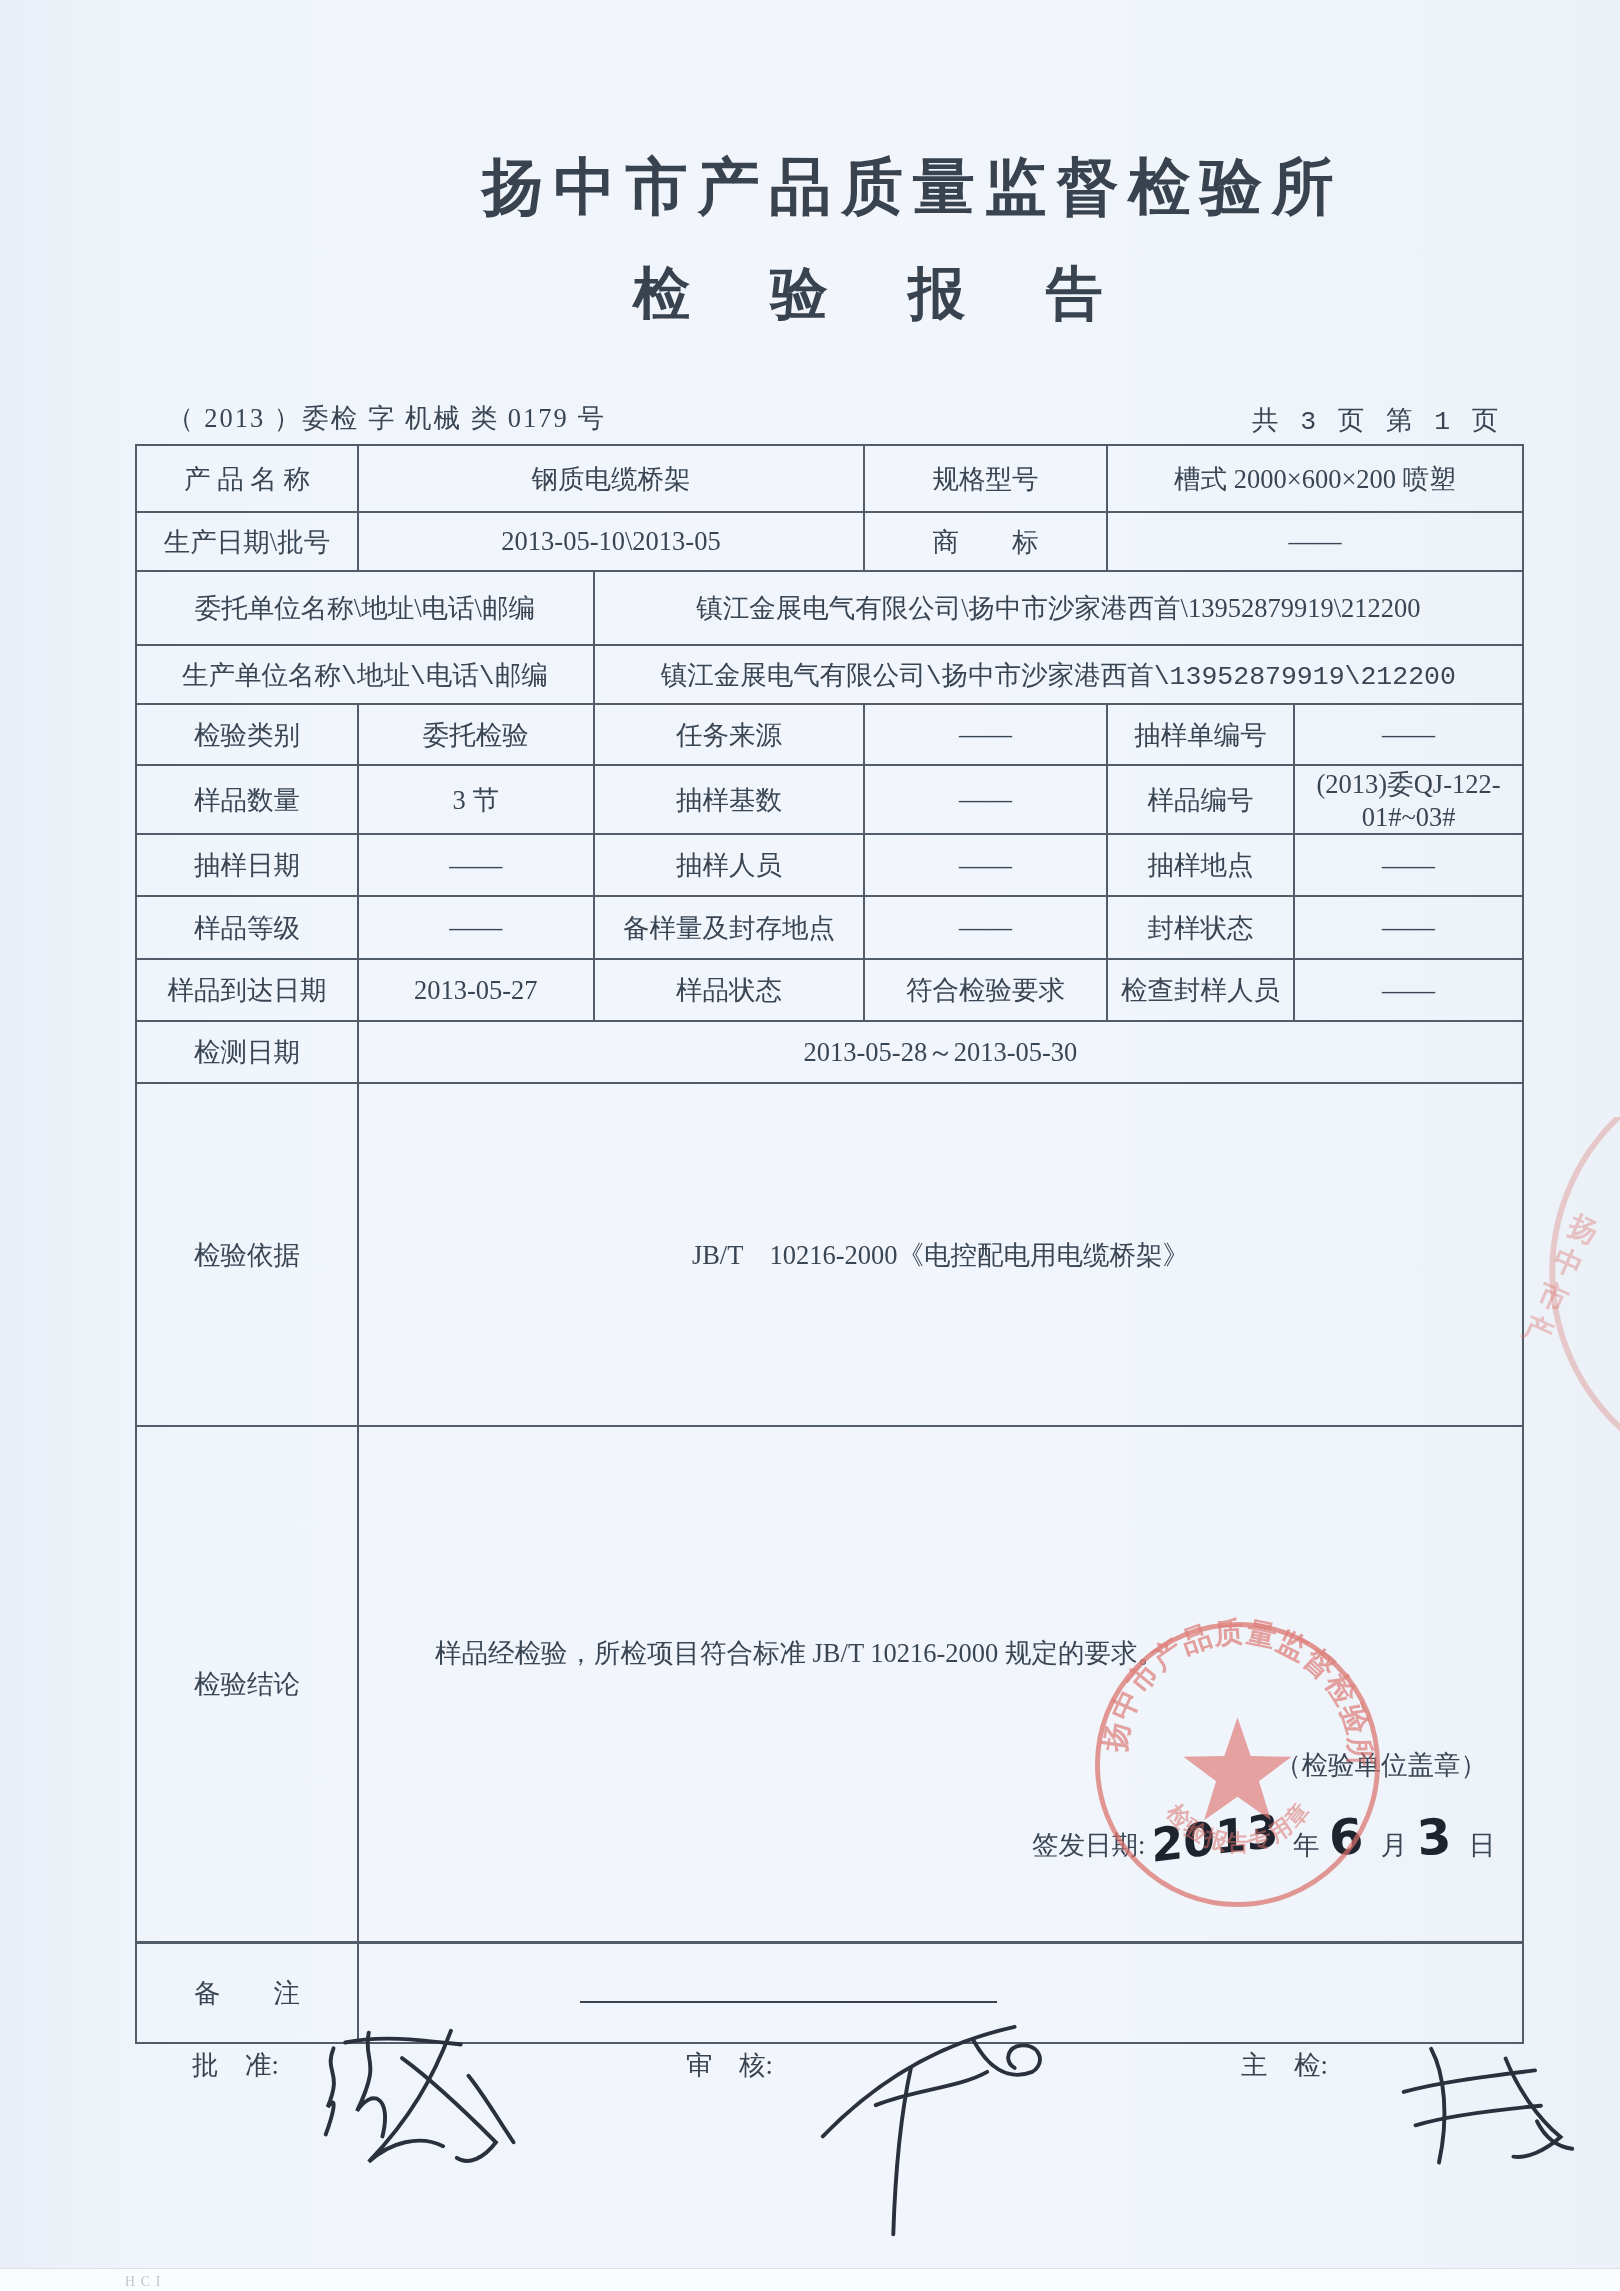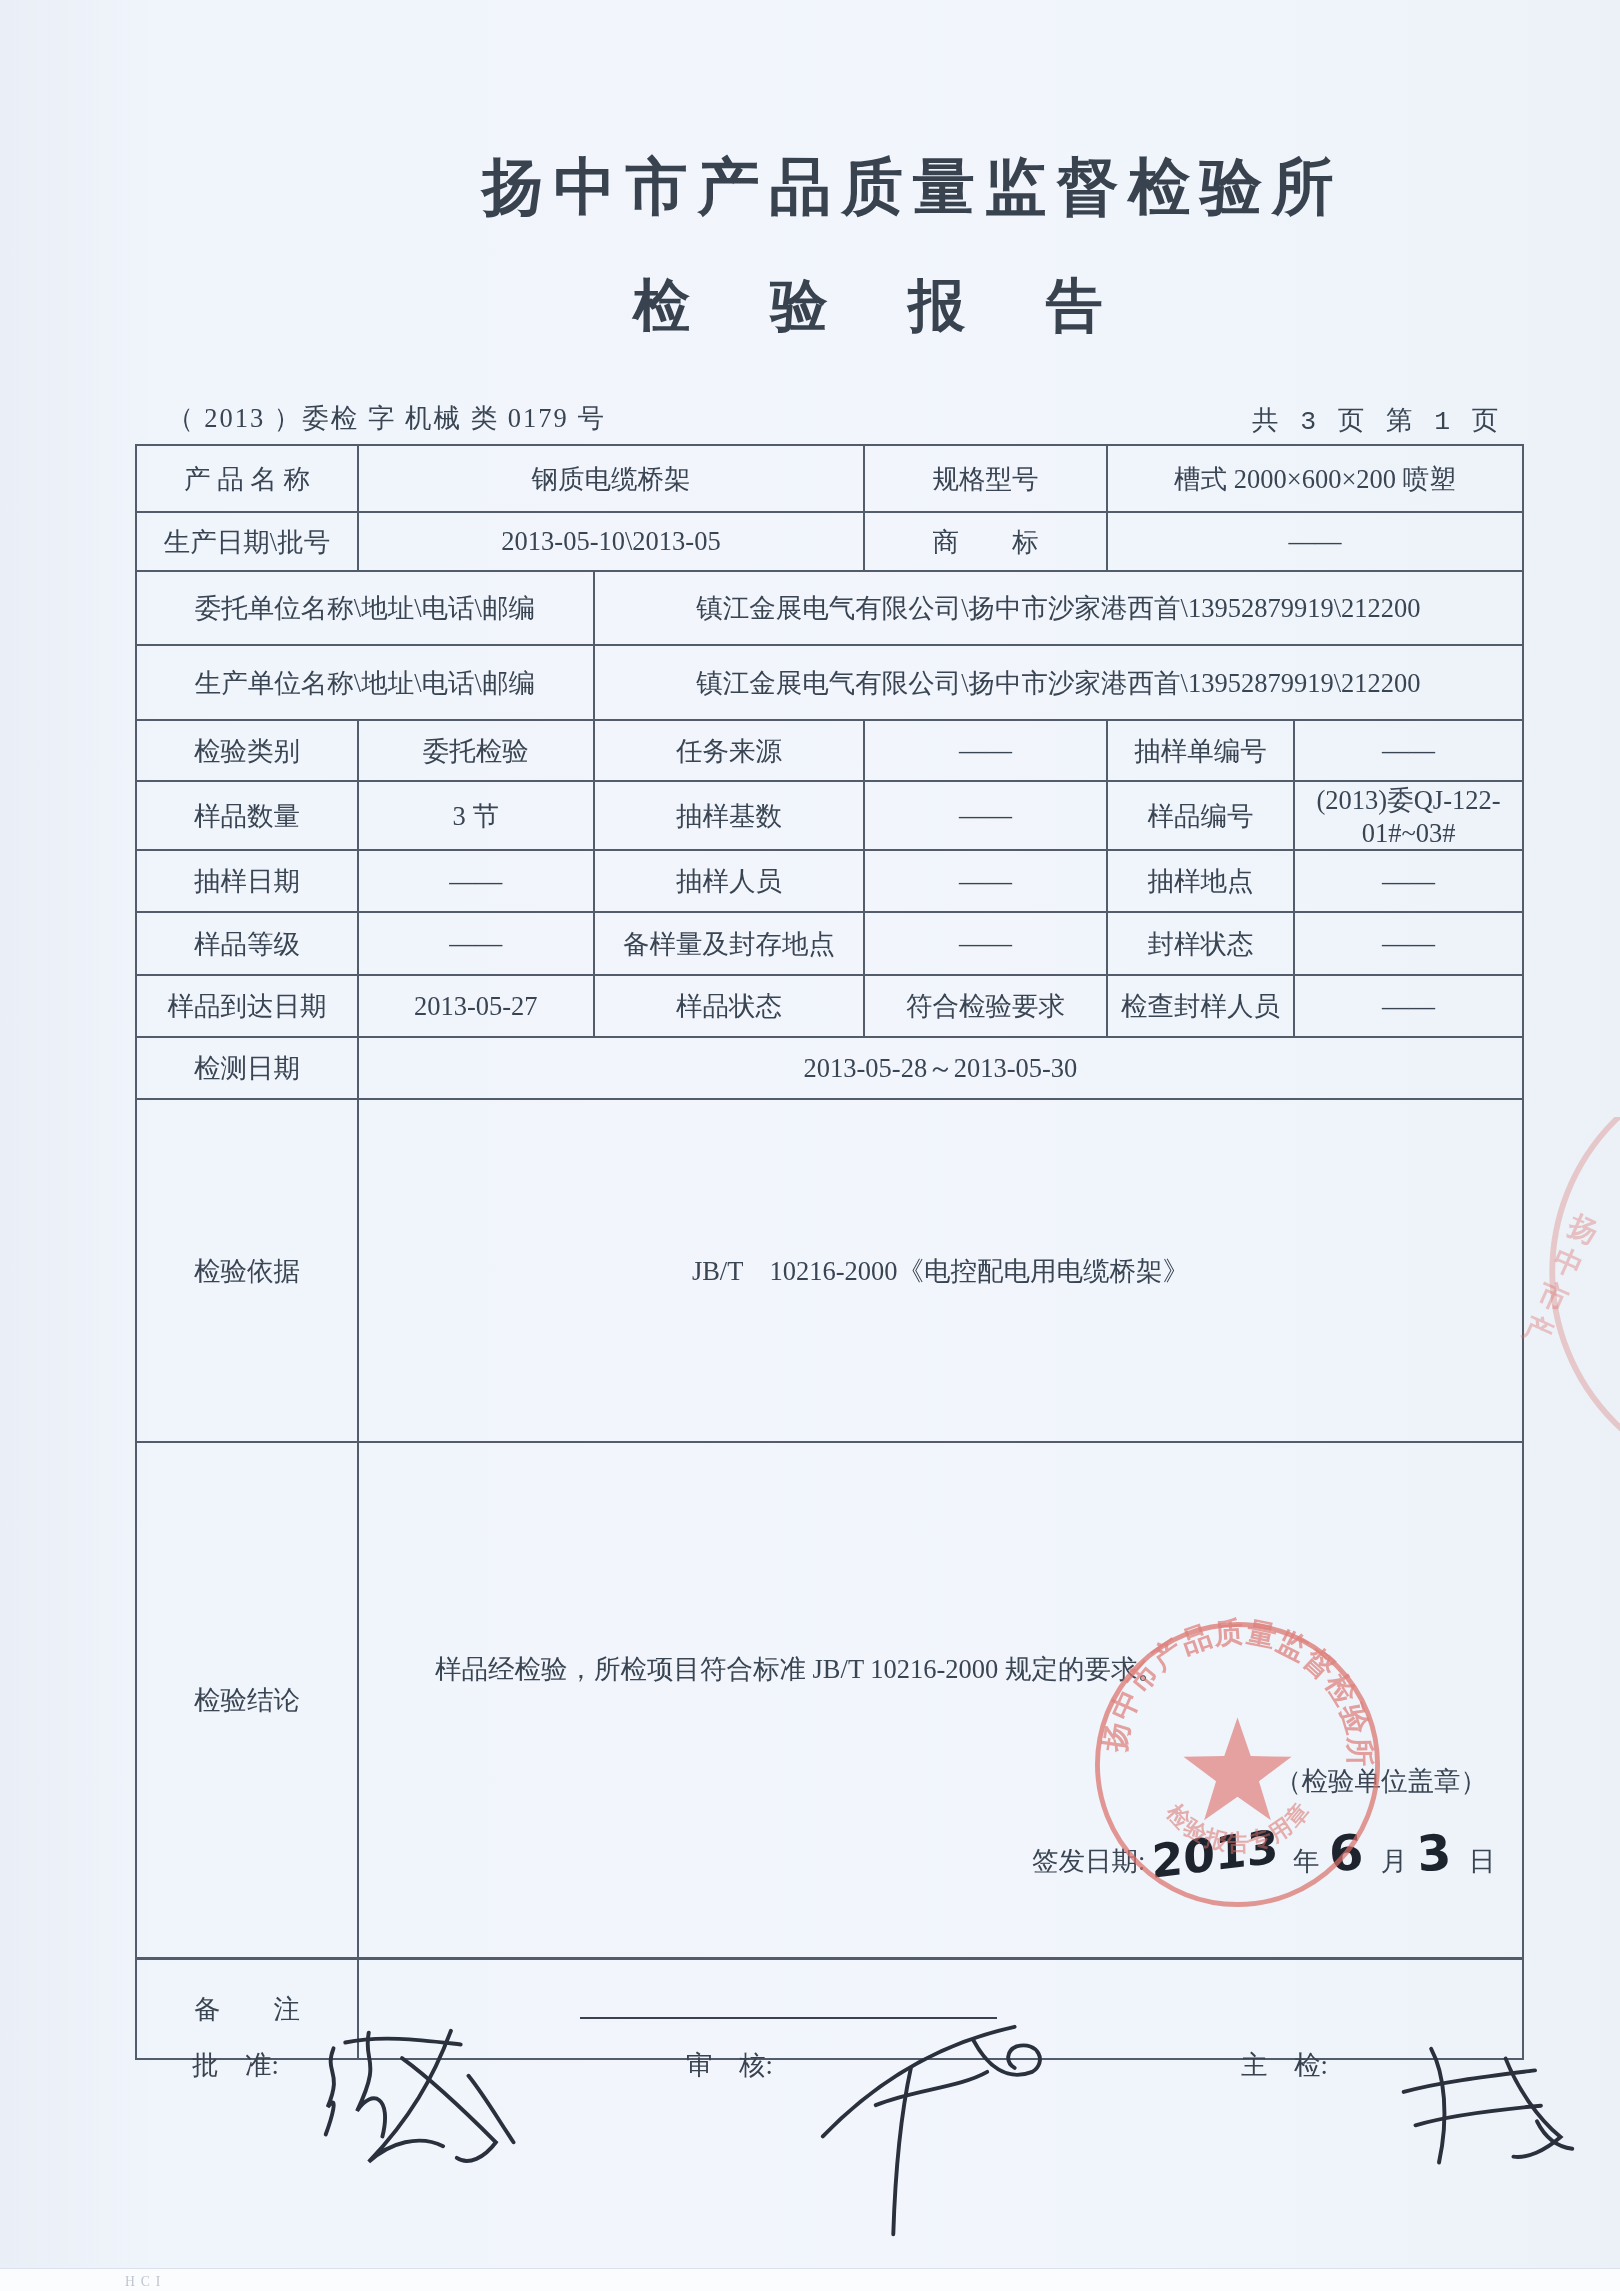"检 验 报 告" .report-title { top: 268px -> 256px }
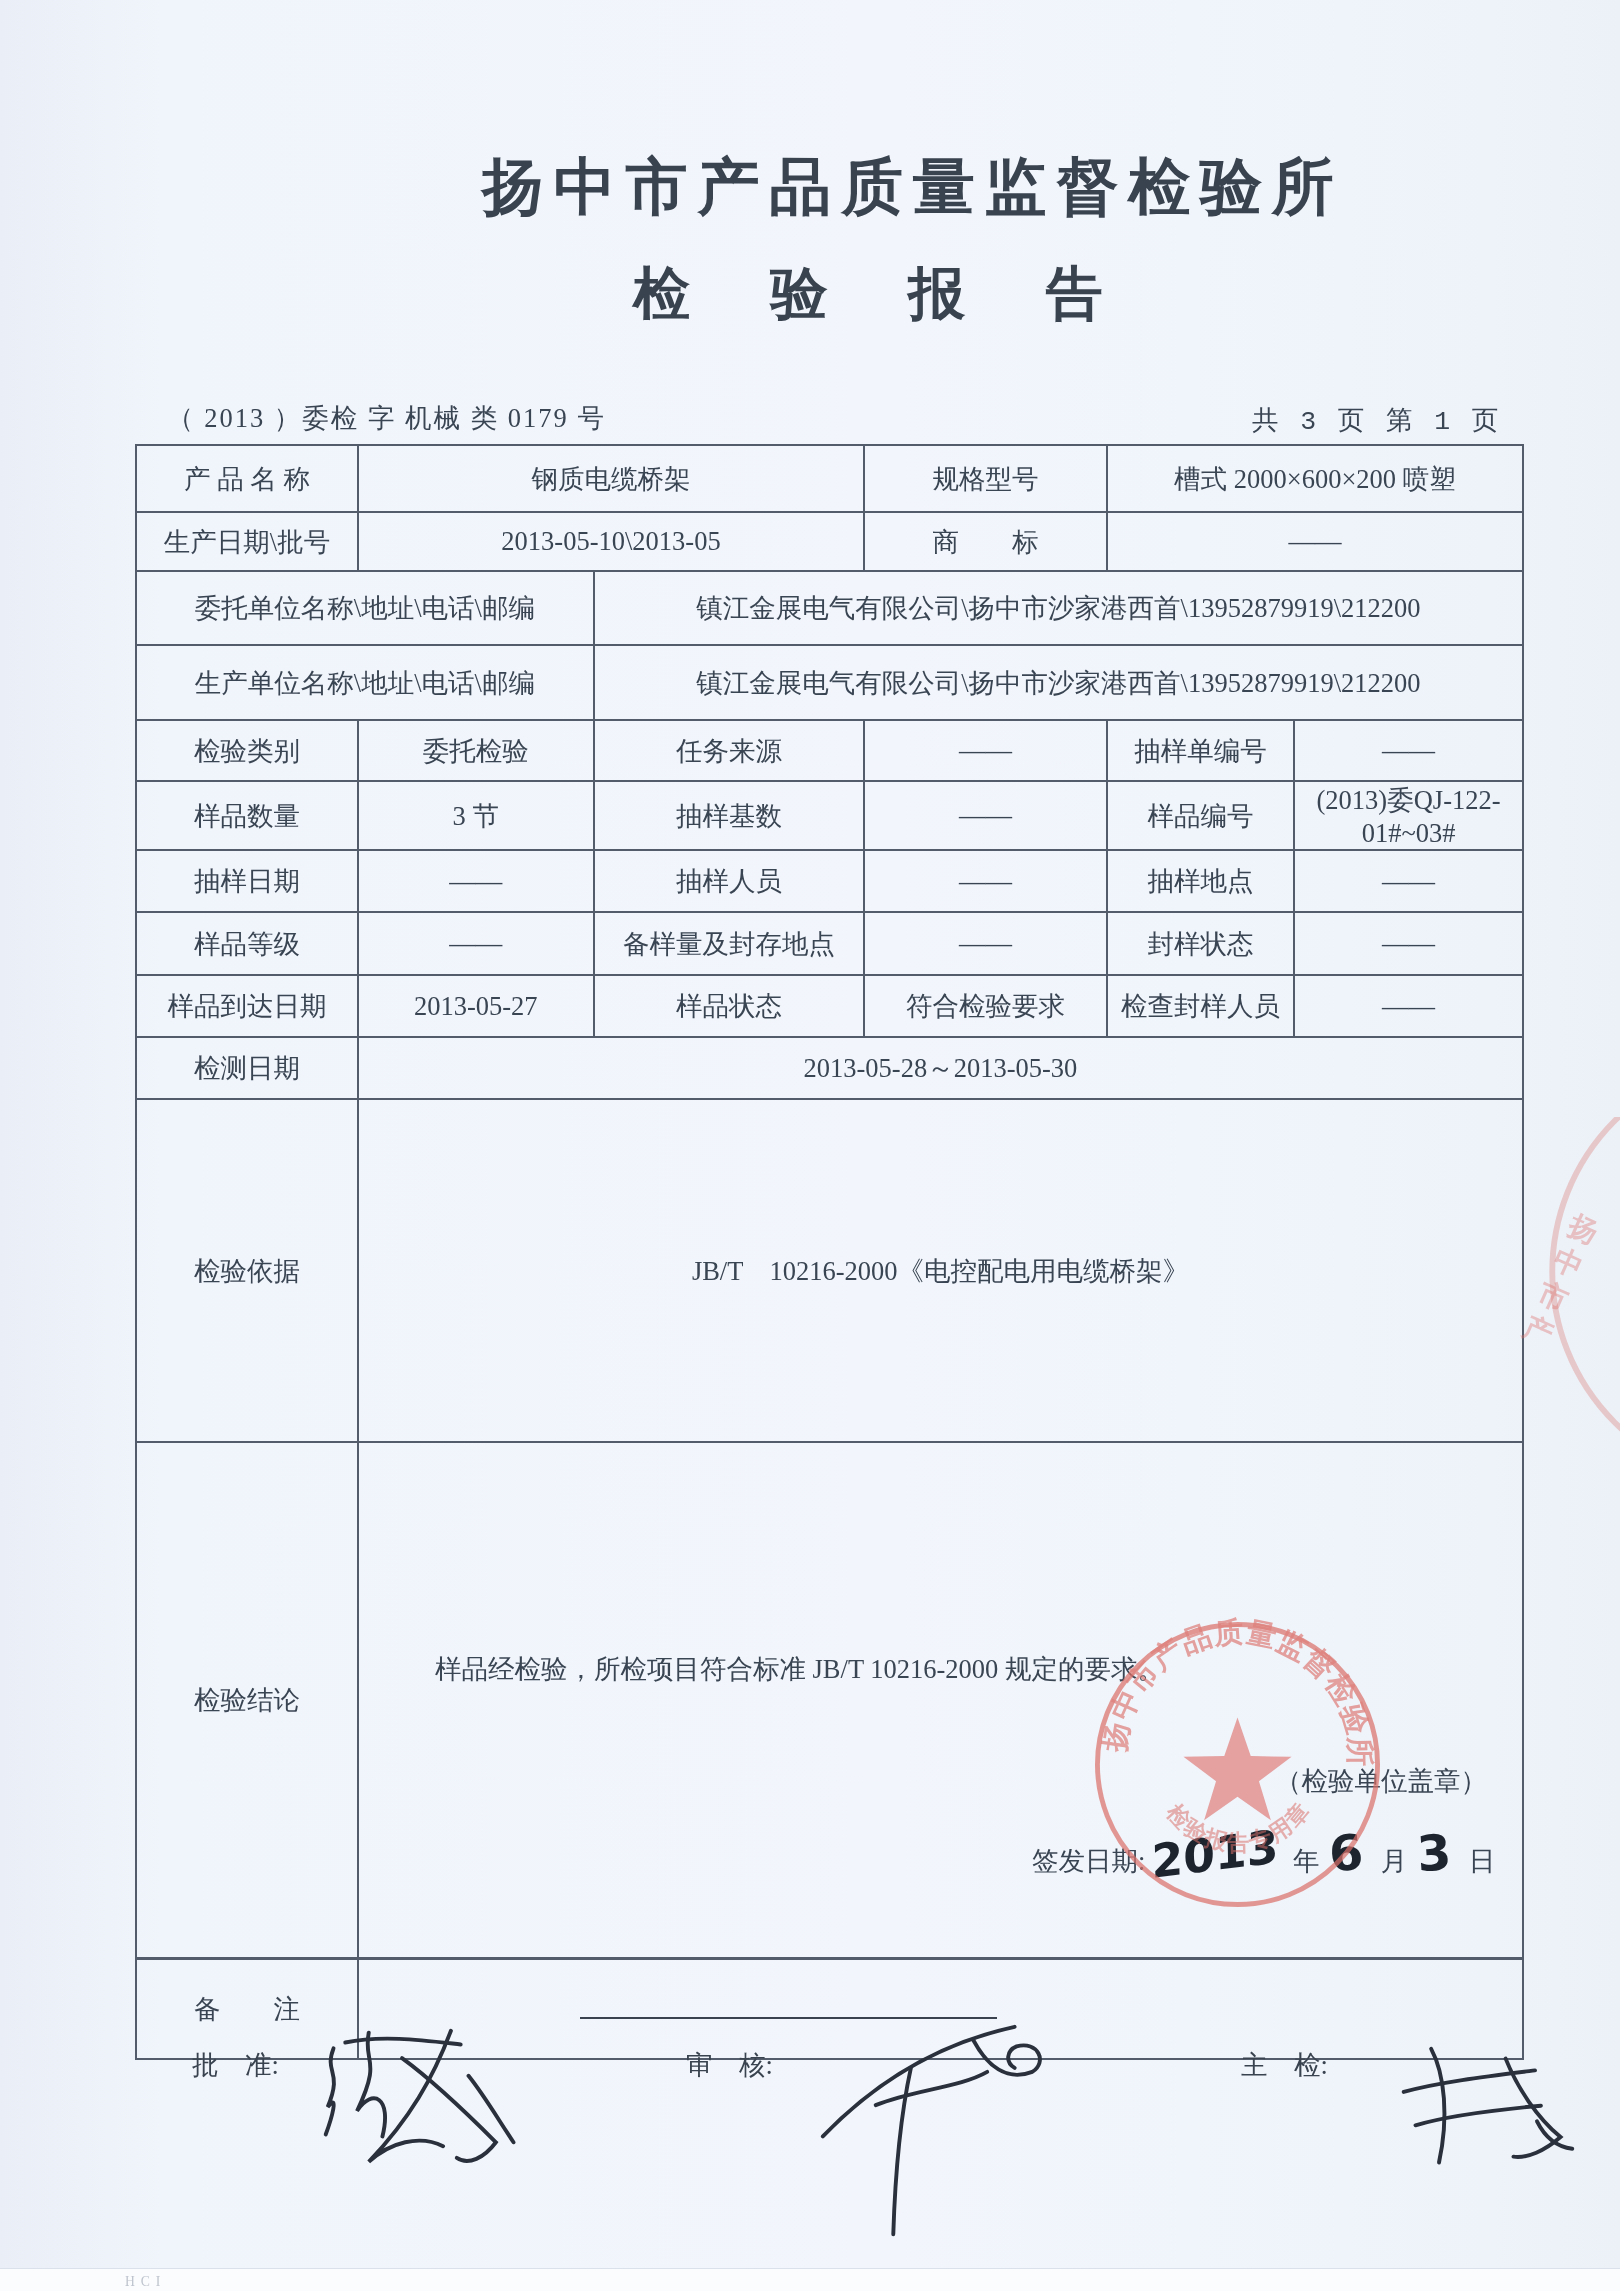"生产单位名称\地址\电话\邮编" tr.h4 { font-family: none -> Liberation Mono, monospace; height: 75px -> 59px }
